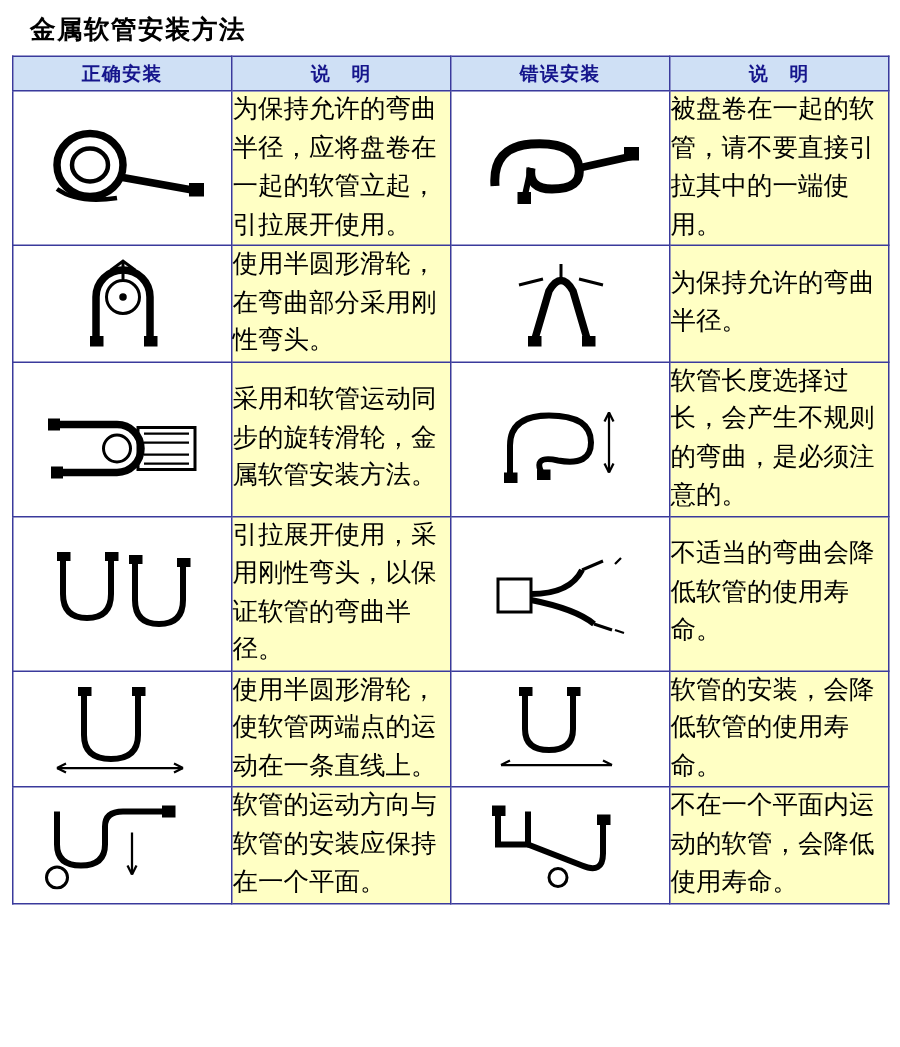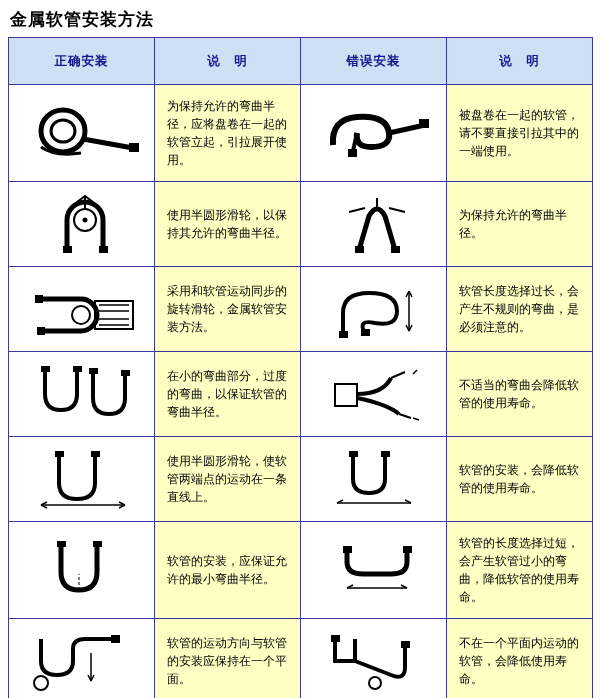"金属软管安装方法" .doc-title { margin: 2px 0 6px 2px -> 2px 0 6px 12px }
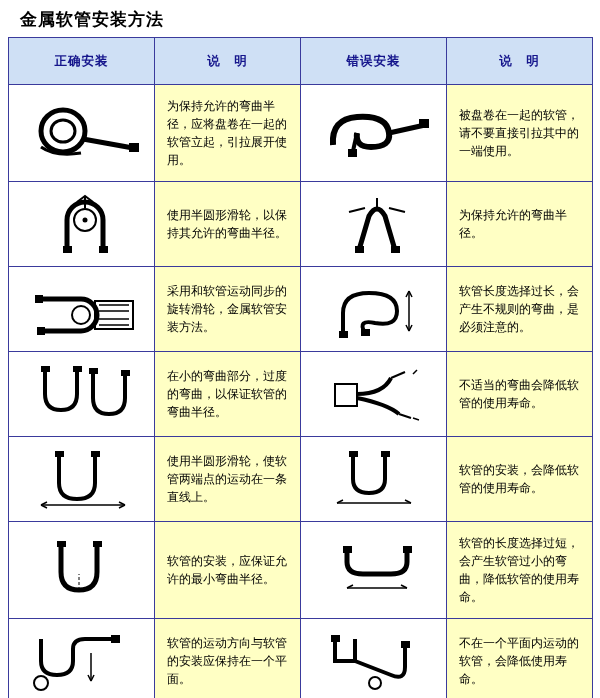"正确安装" table.hose-table td, table.hose-table th { padding: 12px -> 0 }
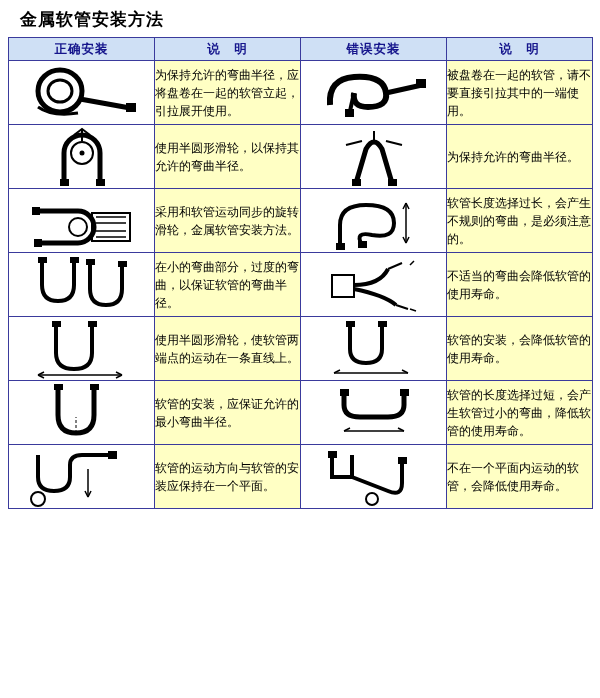"为保持允许的弯曲半径，应将盘卷在一起的软管立起，引拉展开使用。" td.txt-cell { font-size: 12px -> 17px }
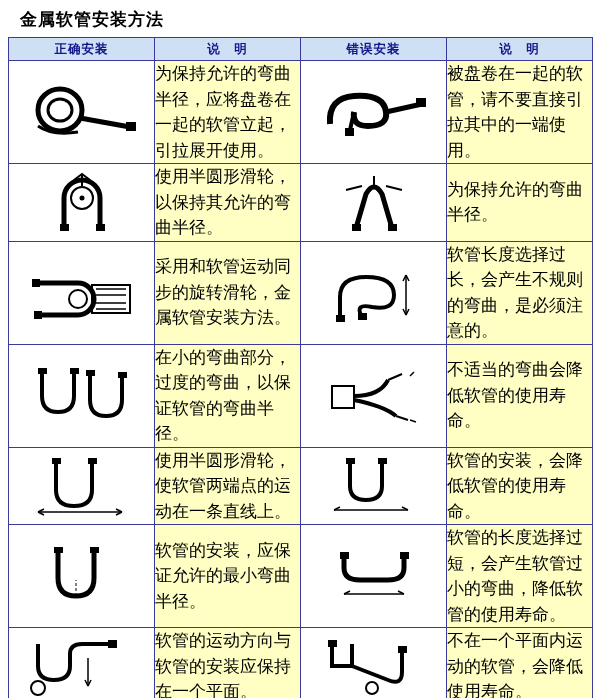"使用半圆形滑轮，以保持其允许的弯曲半径。" td.txt-cell { text: 以保持其允许的弯曲半径 -> 在弯曲部分采用刚性弯头 }
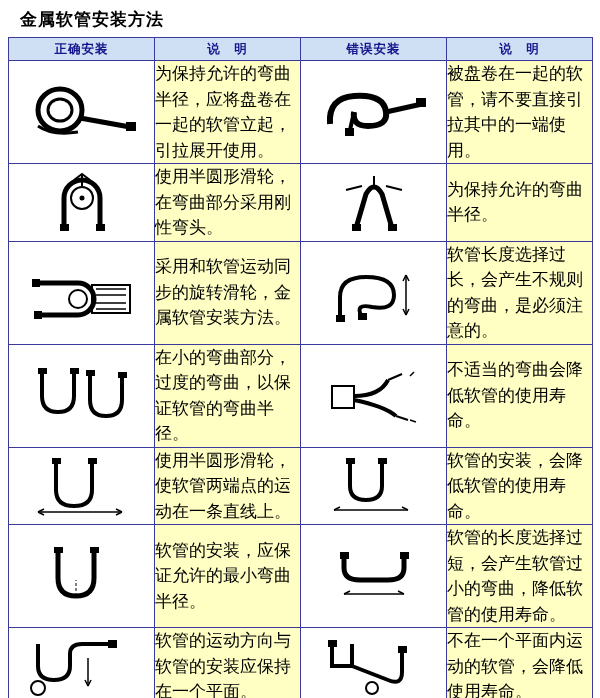"在小的弯曲部分，过度的弯曲，以保证软管的弯曲半径。" td.txt-cell { text: 在小的弯曲部分，过度的弯曲 -> 引拉展开使用，采用刚性弯头 }
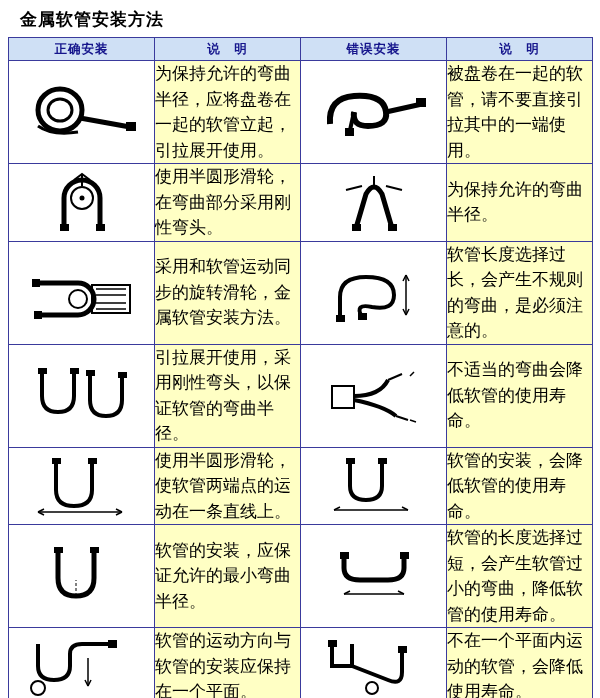"软管的安装，应保证允许的最小弯曲半径。" tr.row-h { html: <tr> <td> <svg> <path></path> <rect></rect> <rect></rect> <path></path> </svg> </td> <td>软管的安装，应保证允许的最小弯曲半径。</td> <td> <svg> <path></path> <rect></rect> <rect></rect> <path></path> <path></path> </svg> </td> <td>软管的长度选择过短，会产生软管过小的弯曲，降低软管的使用寿命。</td> </tr> -> none }
